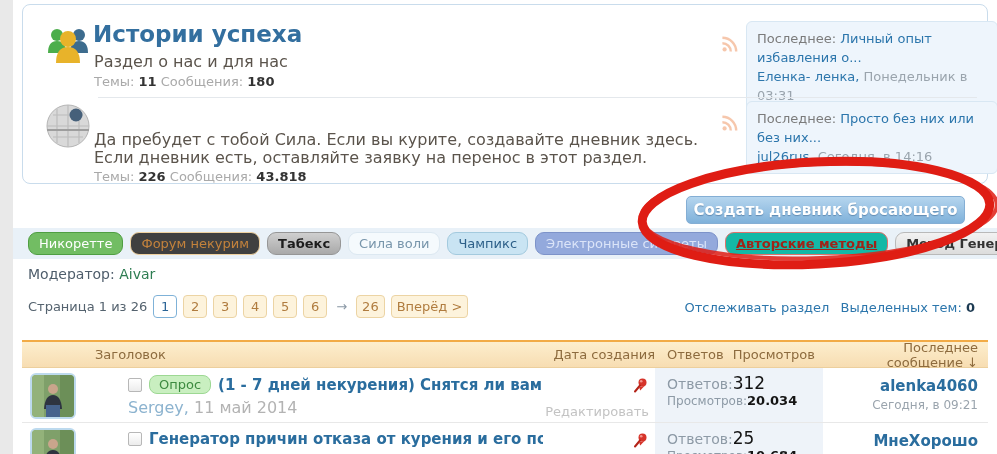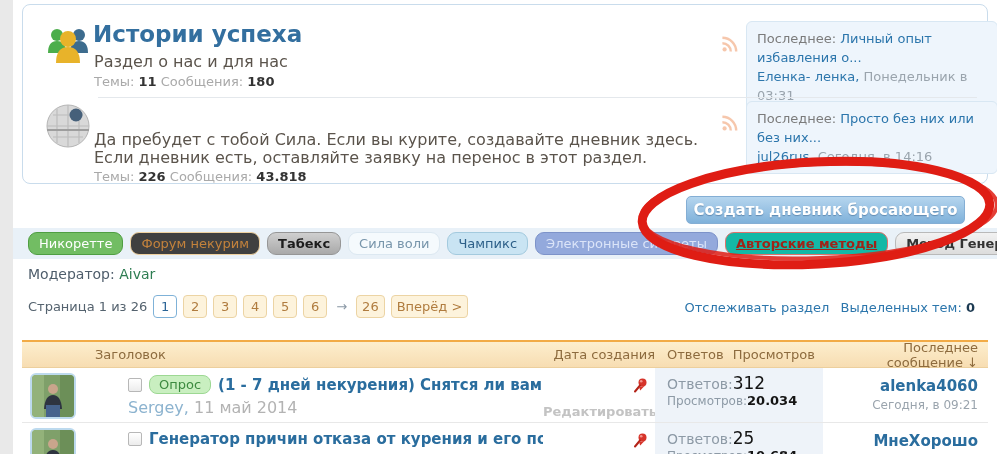"Редактировать" .trow .col-date { font-weight: bold -> none }
